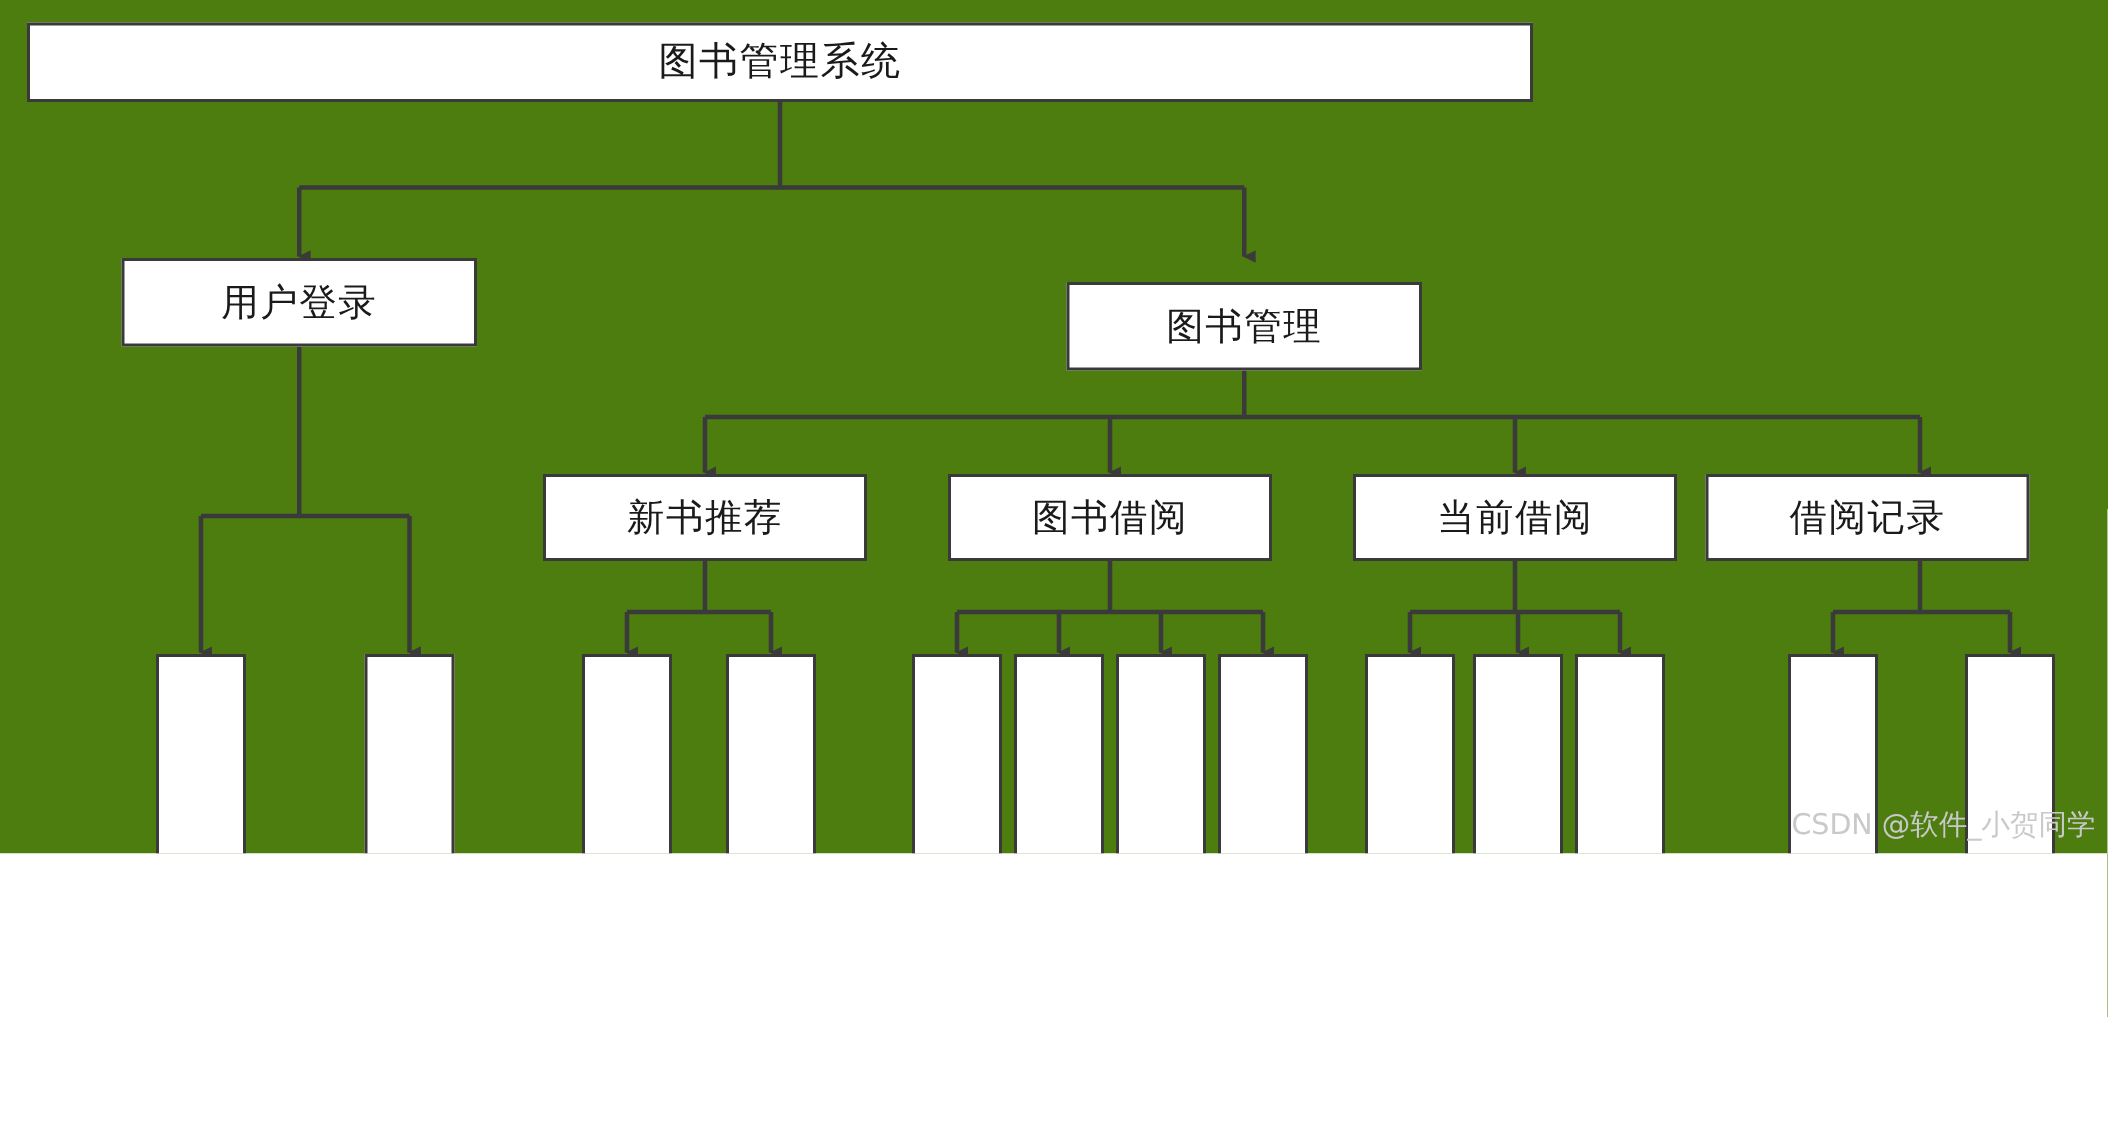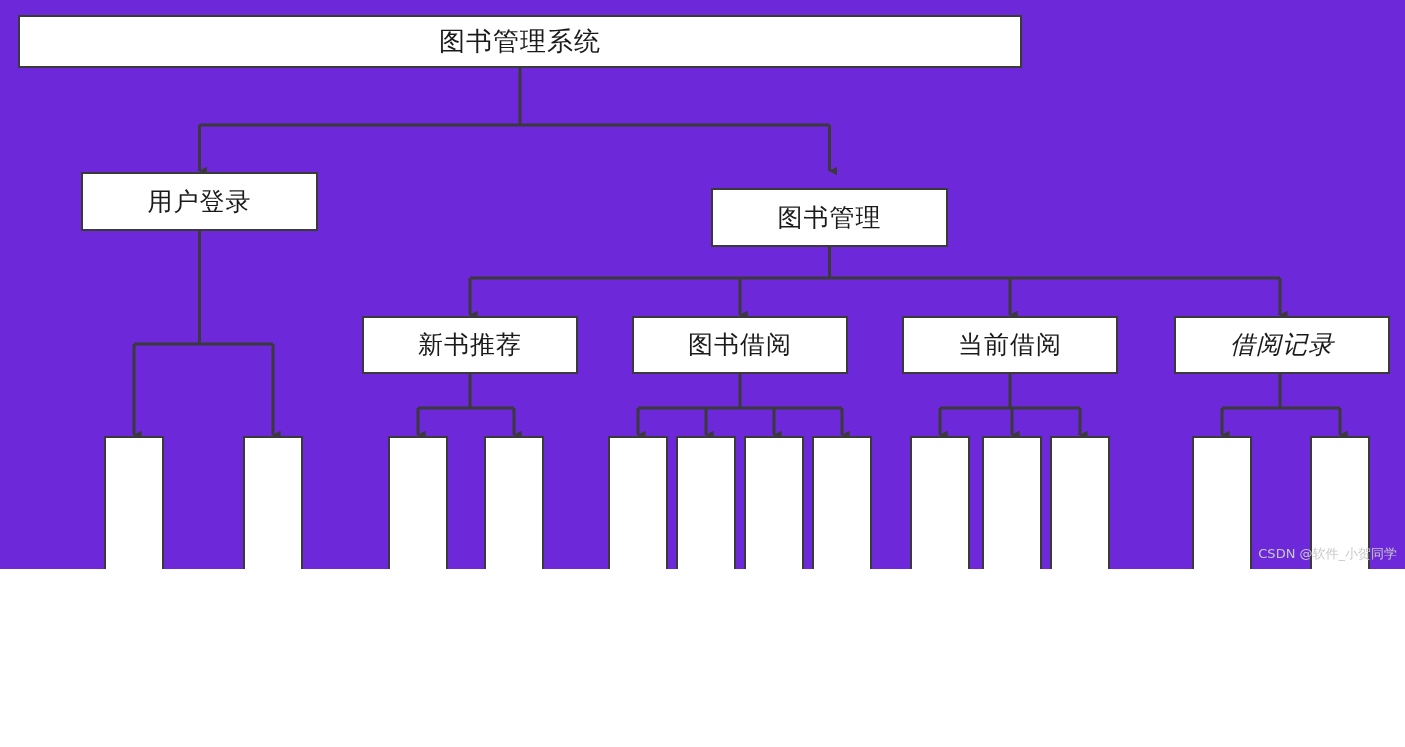"图书管理系统" #canvas { background: #6d28d9 -> #4d7c0f }
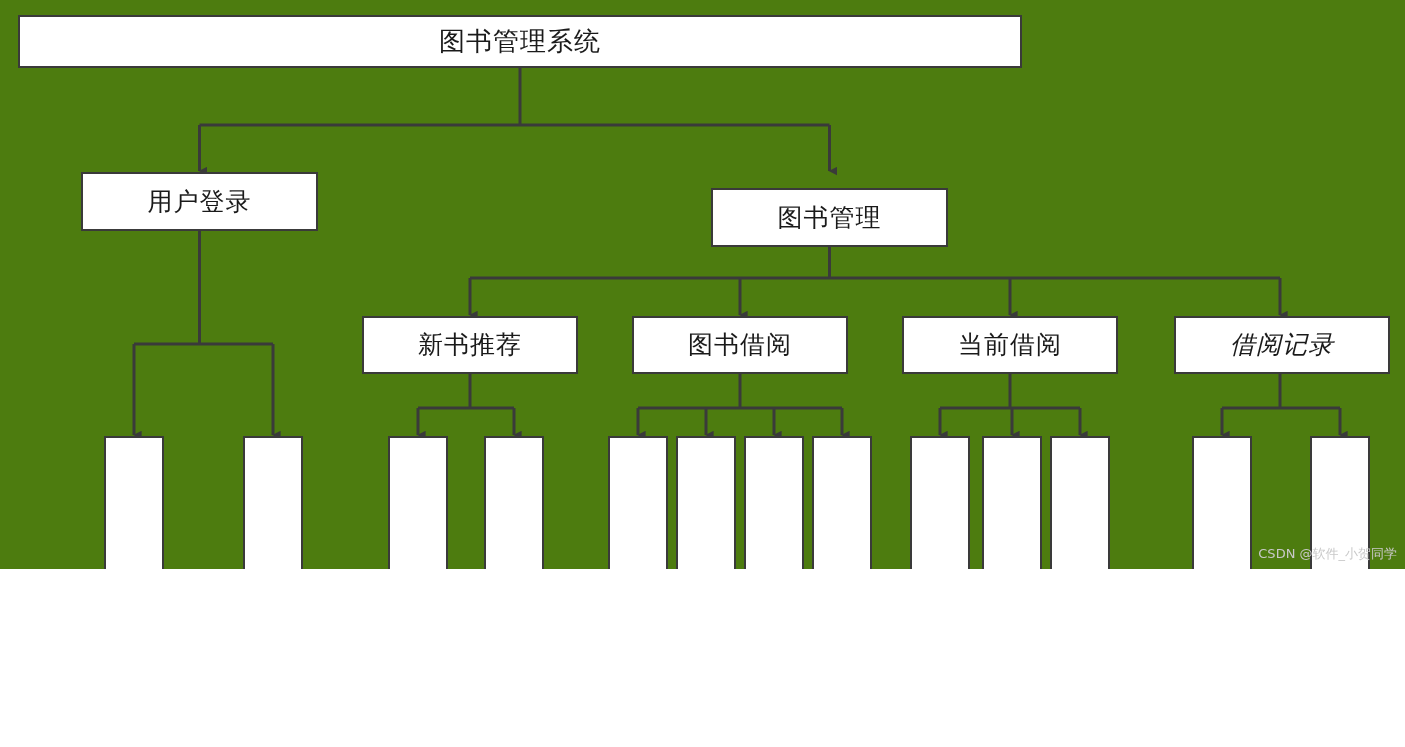"借阅记录" div.node { font-style: italic -> none; left: 1174px -> 1137px }
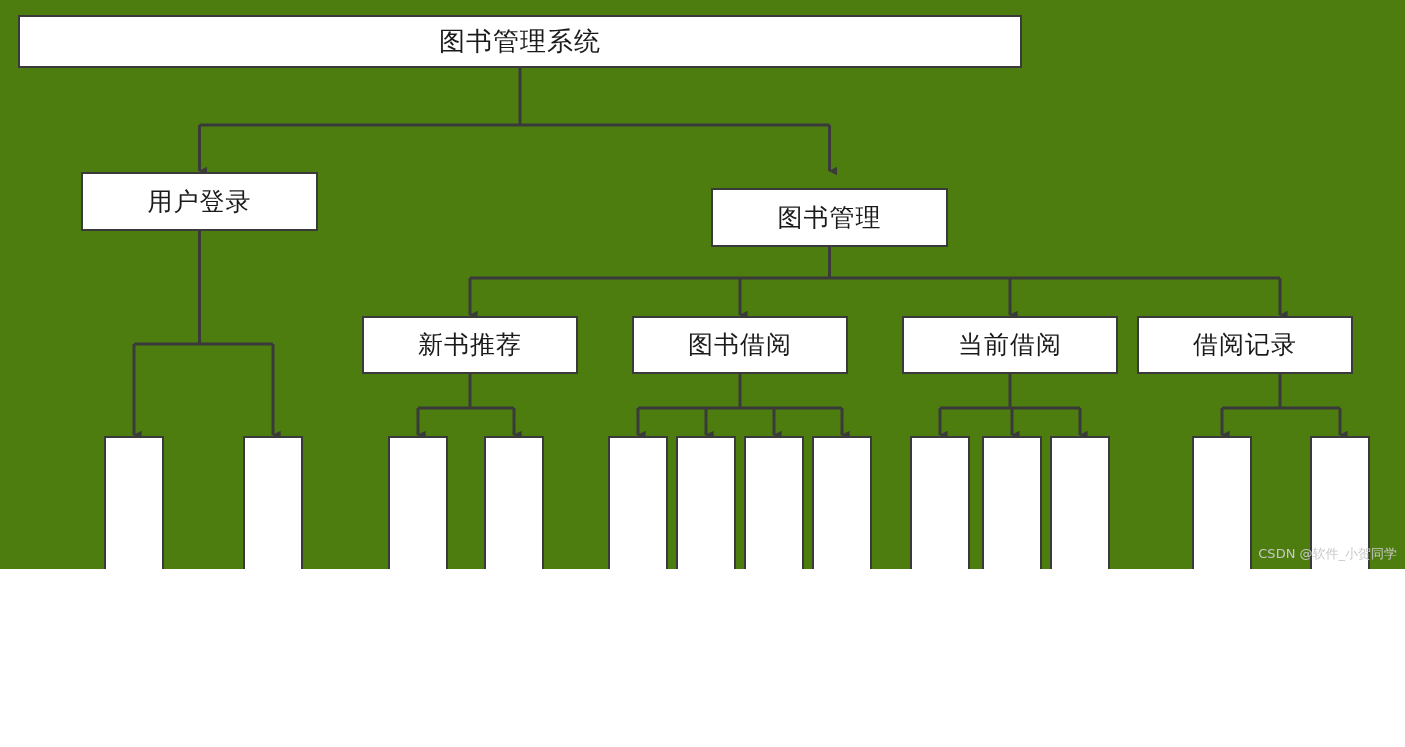"CSDN @软件_小贺同学" .watermark { font-size: 13px -> 19px }
